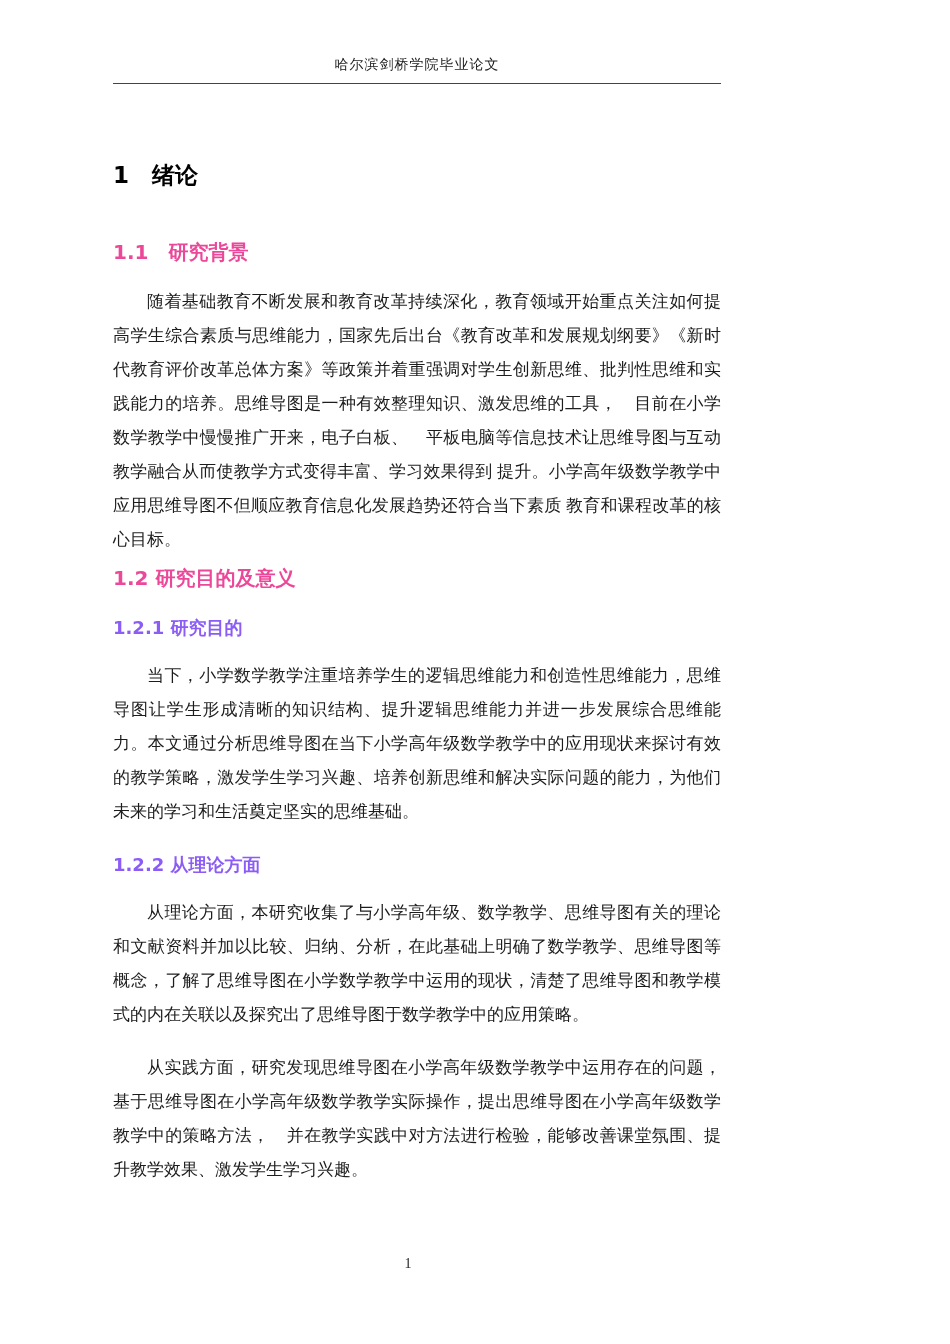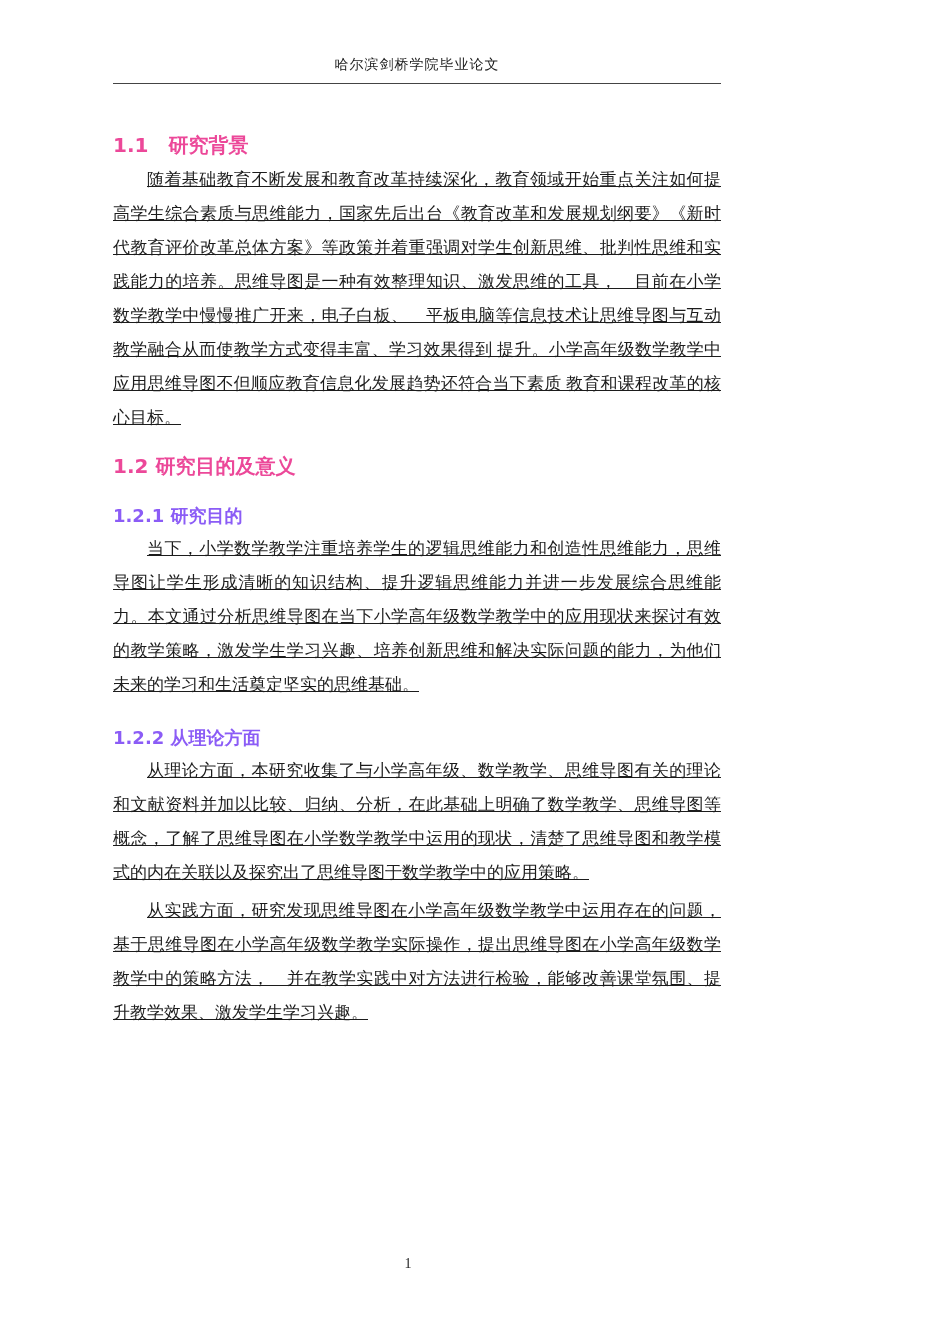"1 绪论" h1.chapter-title { html: none -> <h1>1 绪论</h1> }
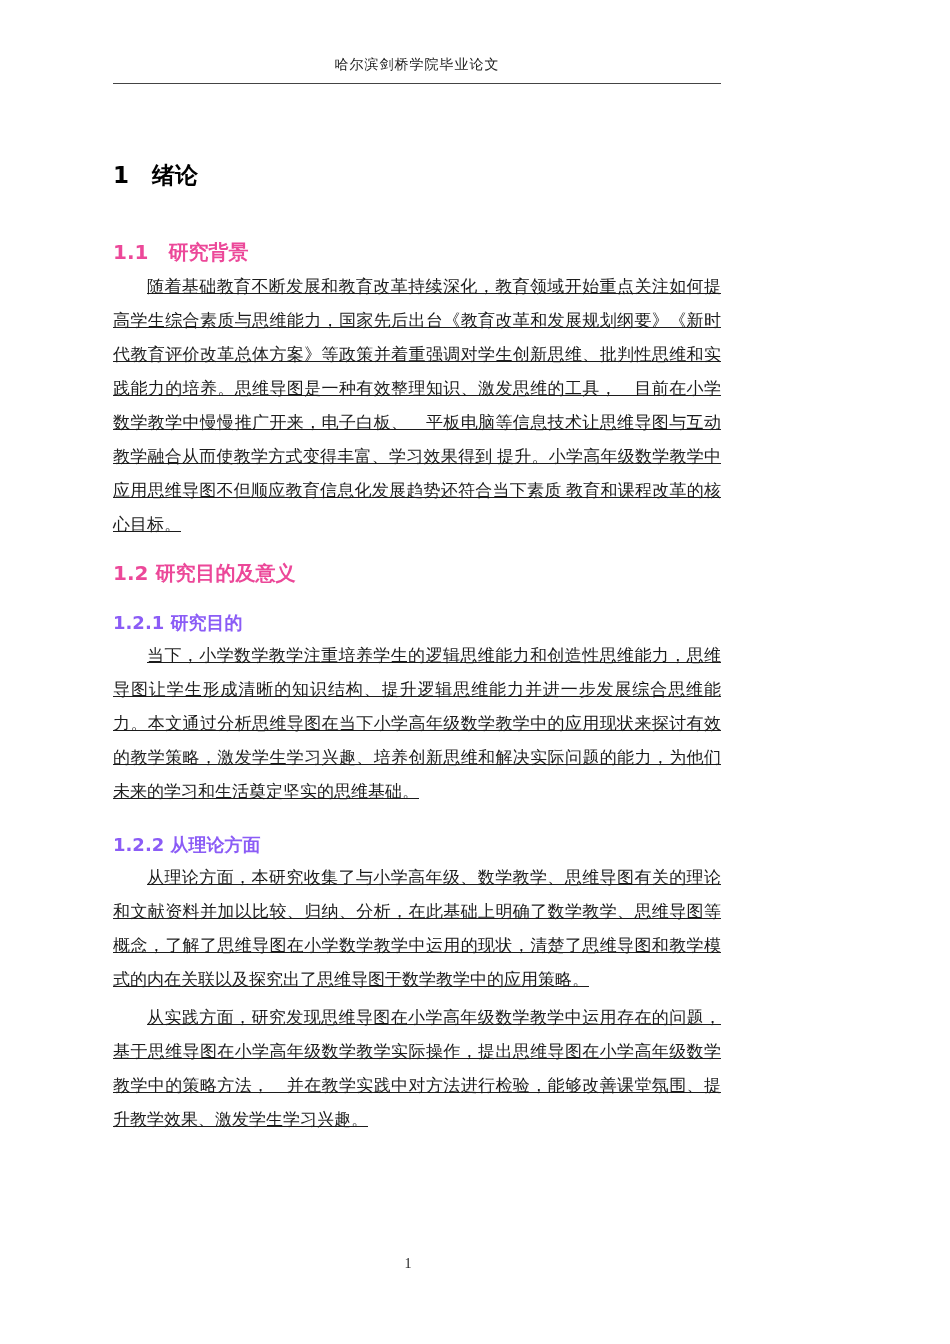"随着基础教育不断发展和教育改革持续深化，教育领域开始重点关注如何提高学生综合素质" .body-para { margin: 4px 0 0 0 -> 19px 0 0 0; text-decoration: underline -> none }
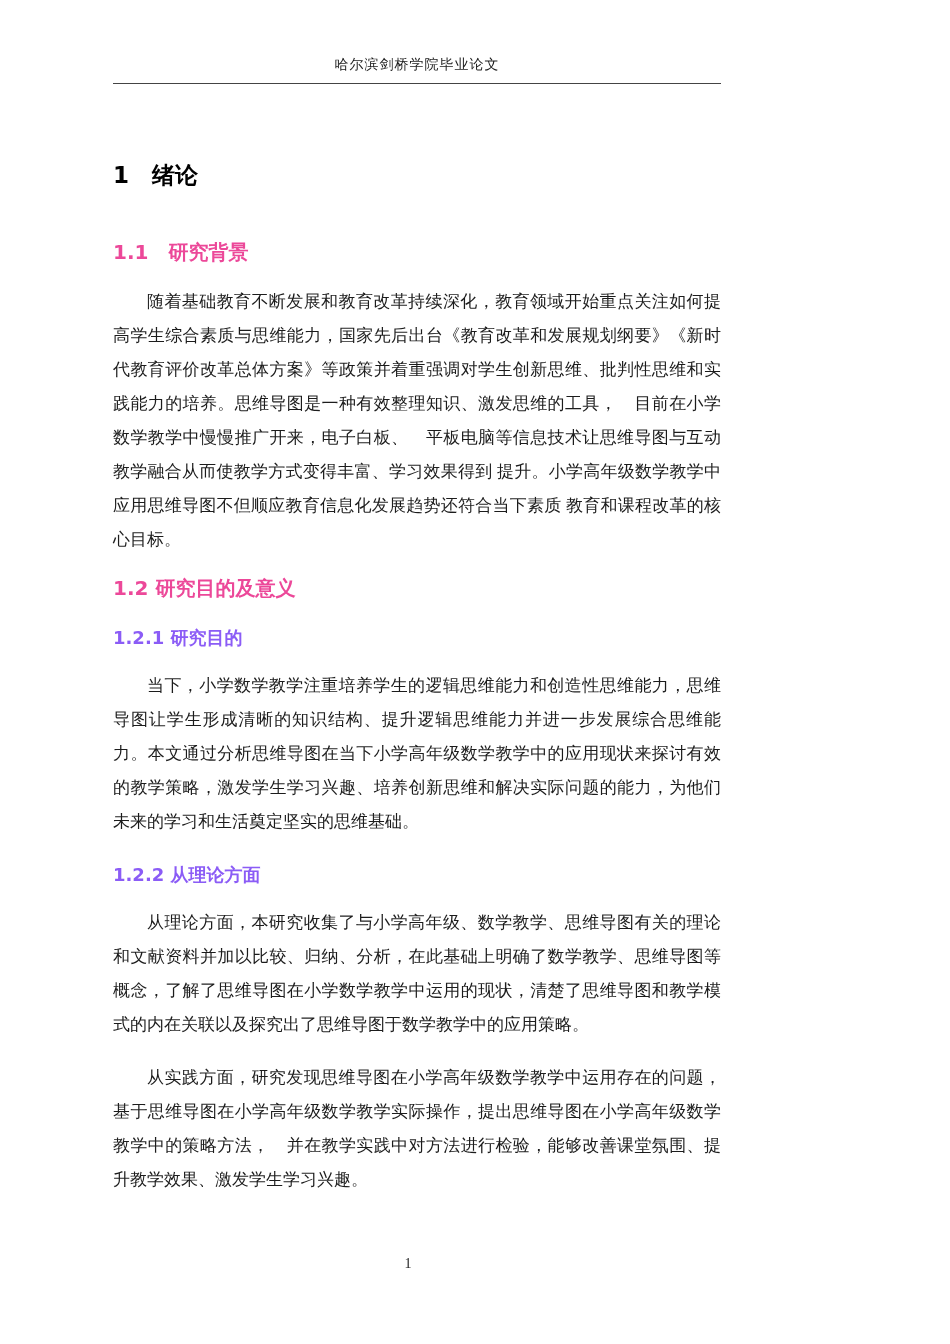"1.2 研究目的及意义" .section-title.tight { margin-top: 18px -> 8px }
